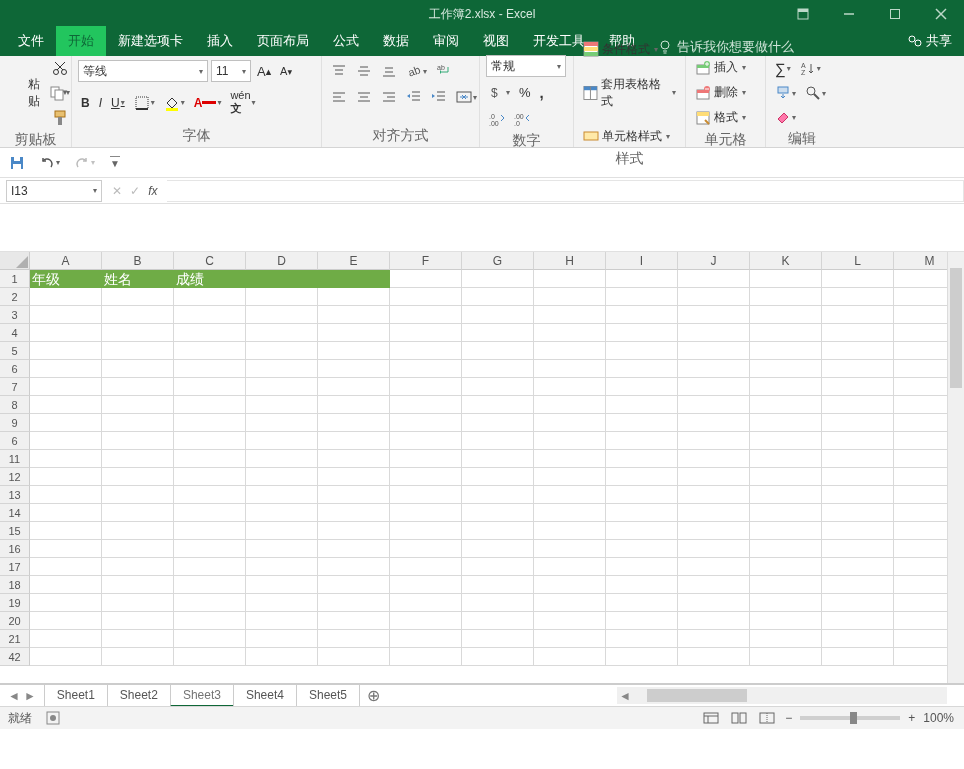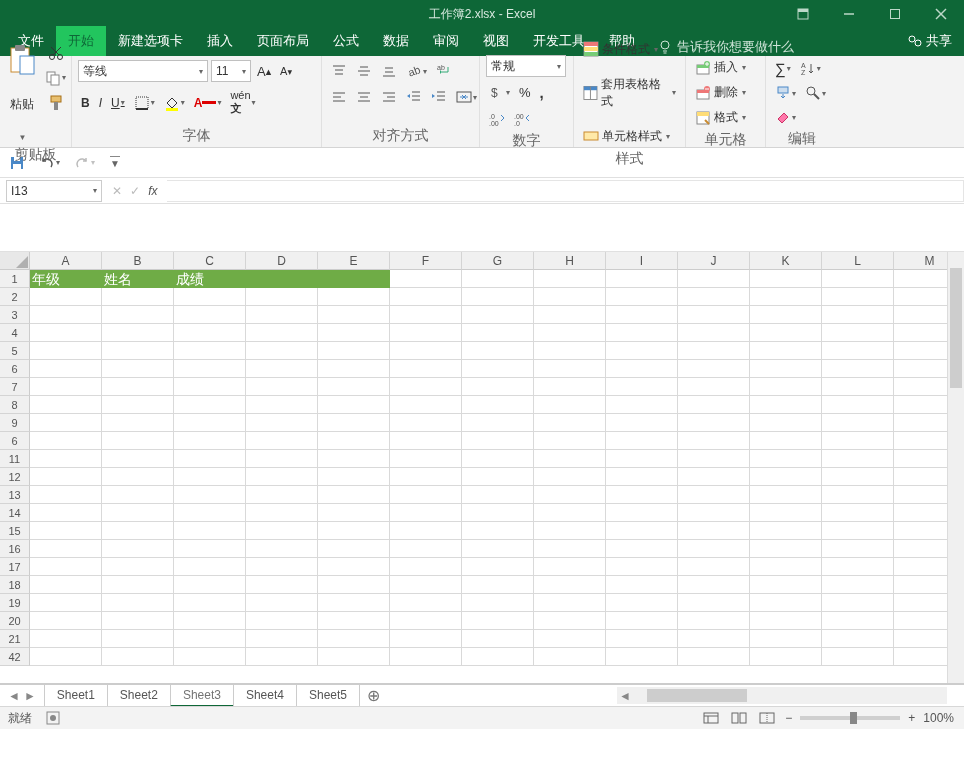"粘贴" .bigbtn { flex-direction: column -> row }
